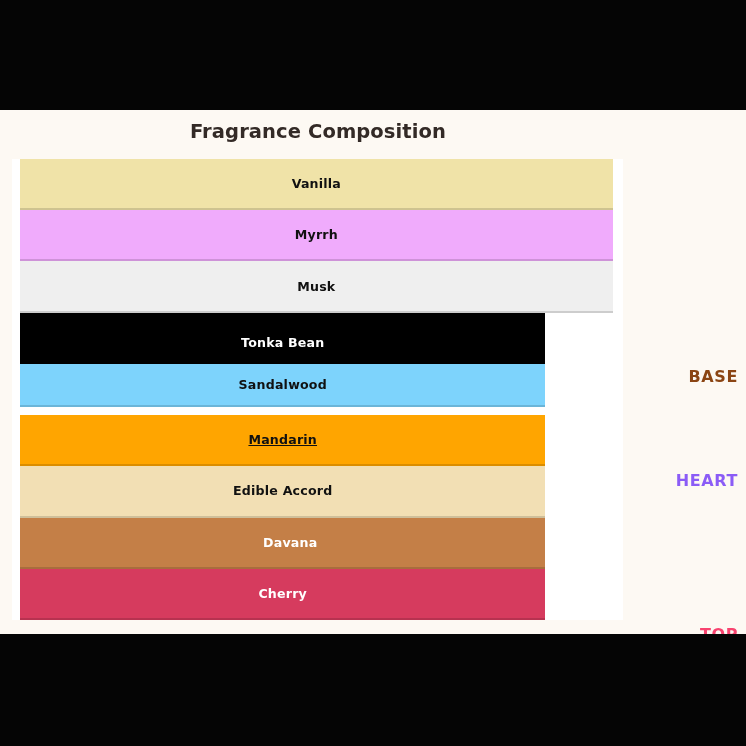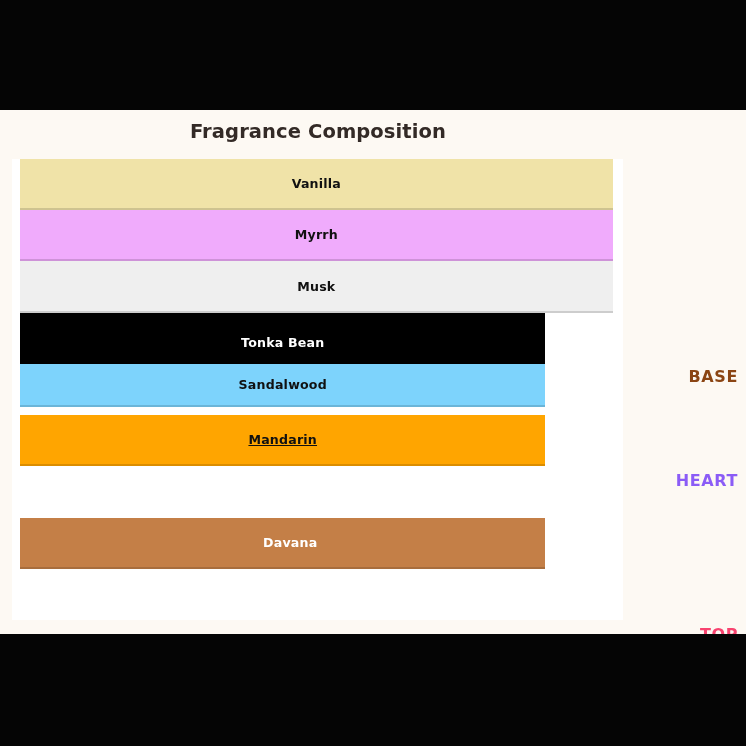"Edible Accord" div.bar { html: none -> <div> <span>Edible Accord</span> </div> }
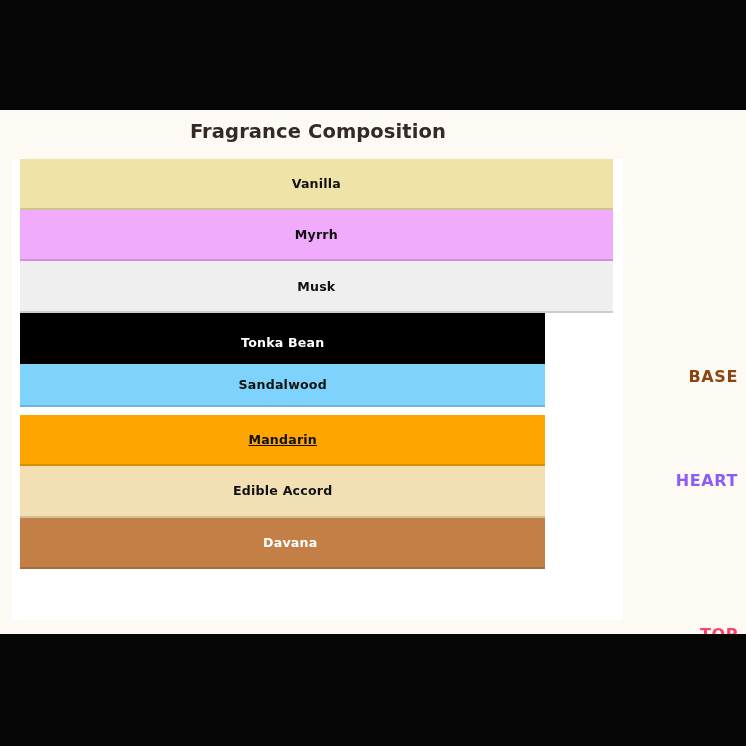"Cherry" div.bar { html: none -> <div> <span>Cherry</span> </div> }
